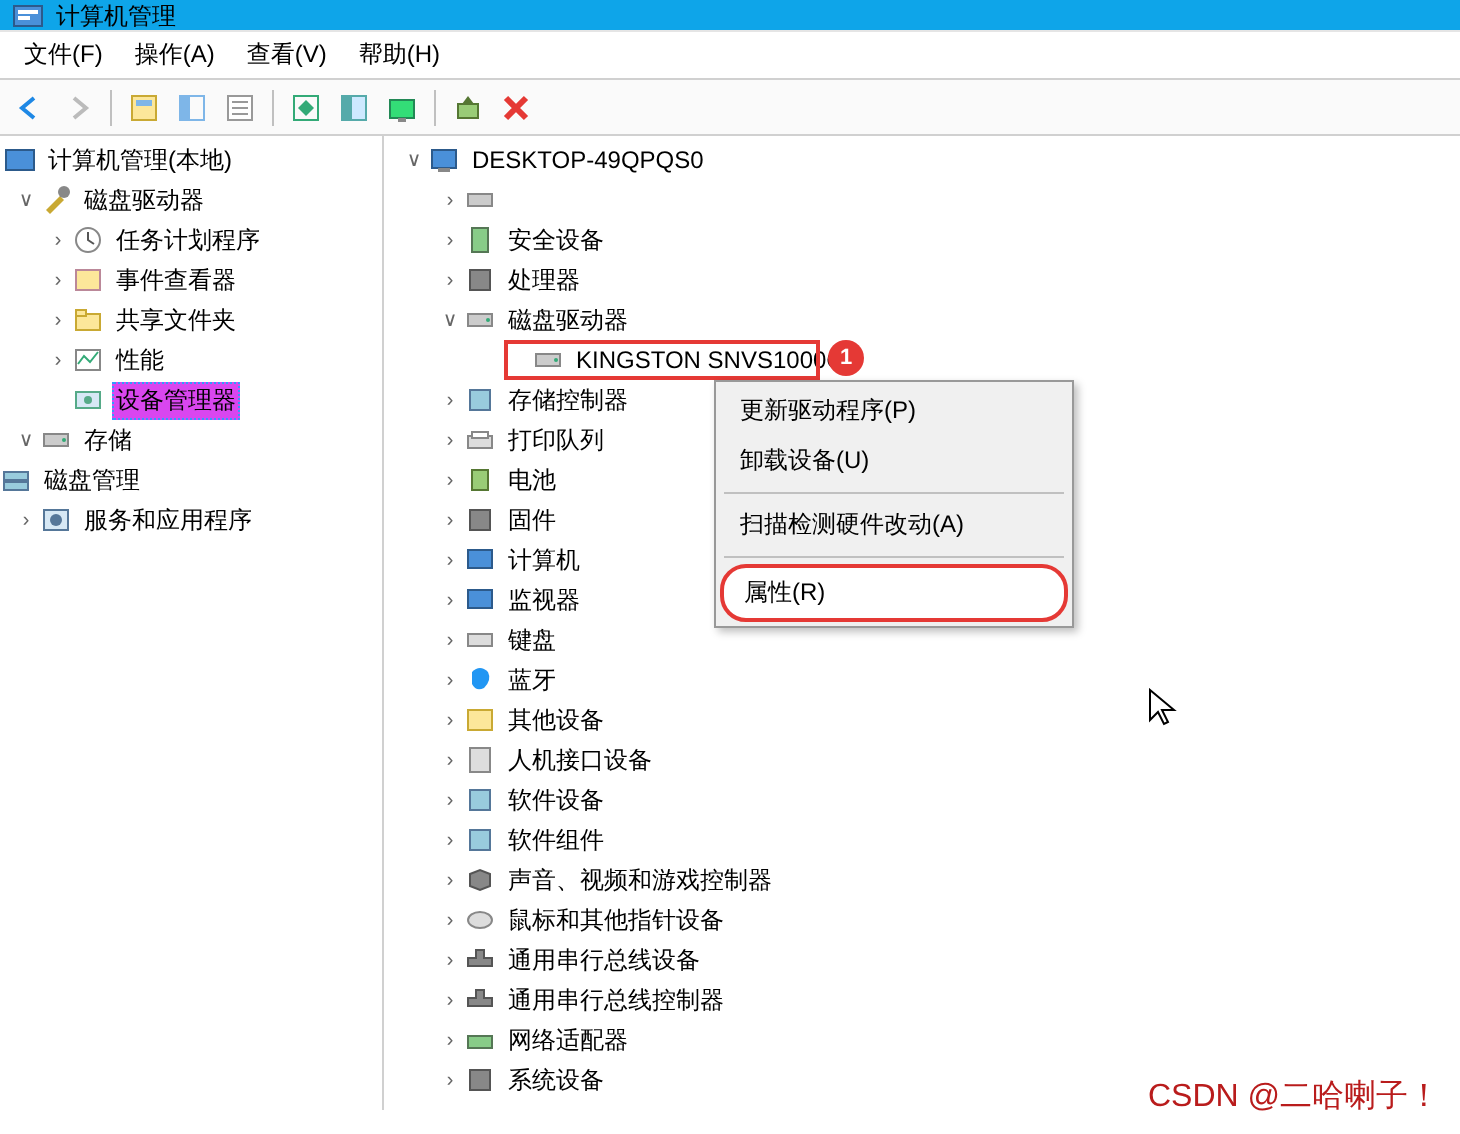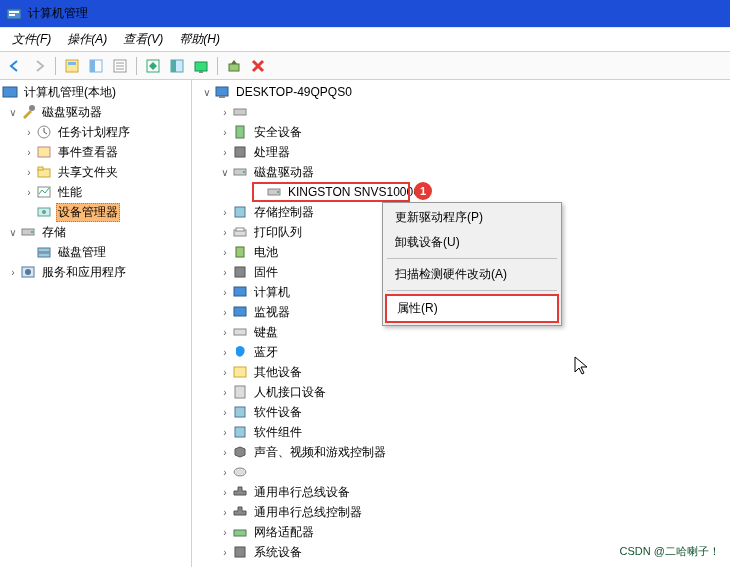"计算机管理" .titlebar { align-items: center -> none; background: #1d4ed8 -> #0ea5e9; height: 28px -> 16px }
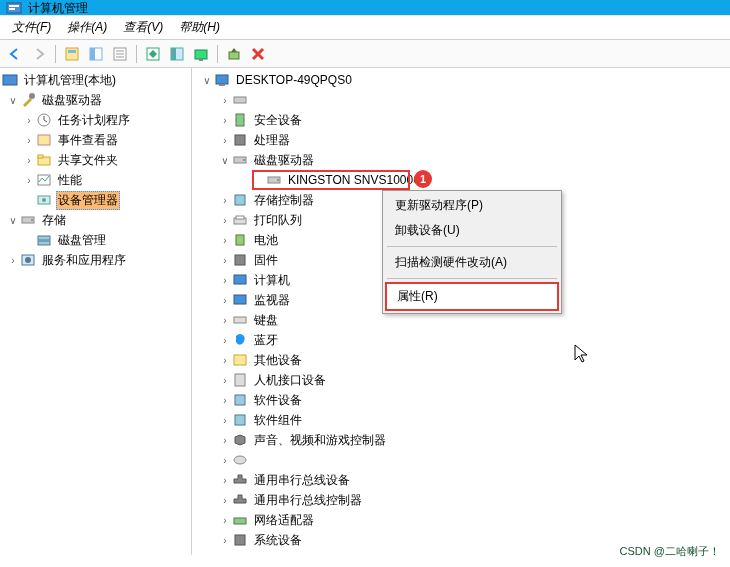"文件(F)" .menubar span { font-style: italic -> none }
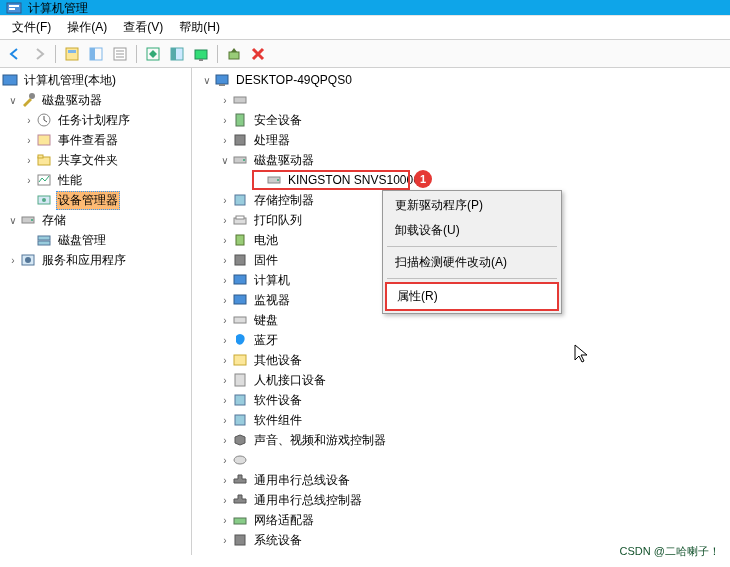"设备管理器" .tree-item.selected .label { background: #fdba74 -> #d946ef }
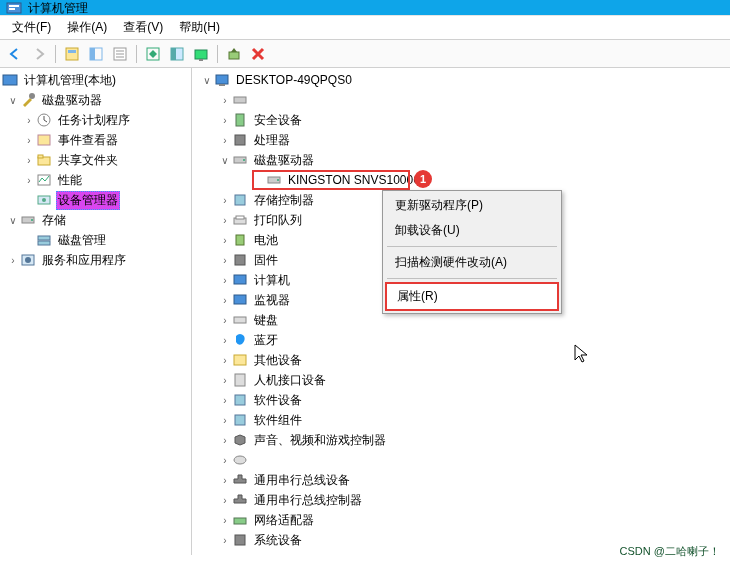"更新驱动程序(P)" div.context-menu { margin-left: 25px -> none }
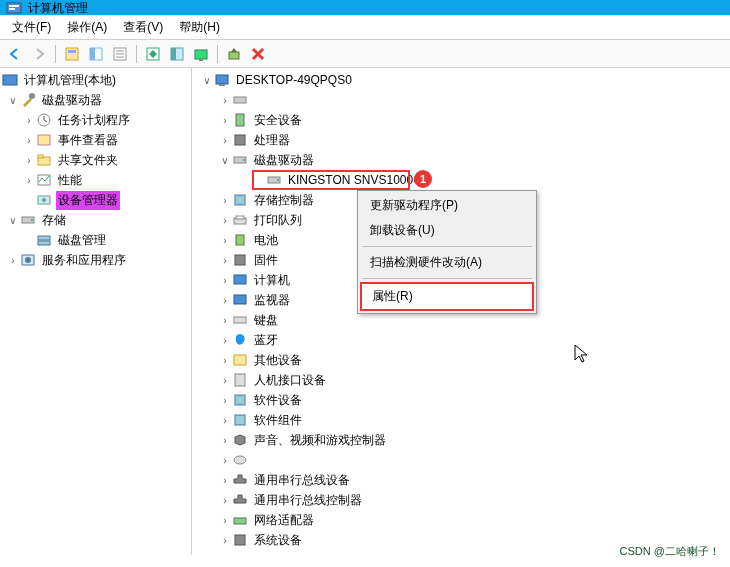"磁盘管理" div.tree-item { padding-left: 36px -> none }
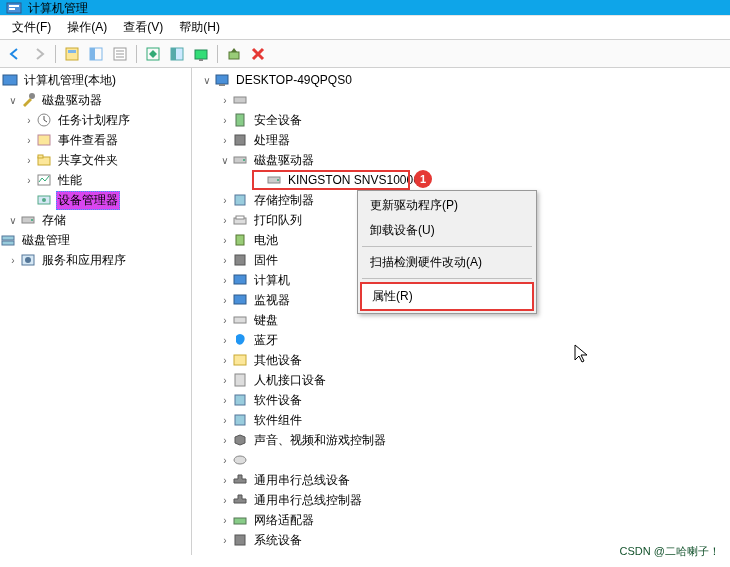"属性(R)" div.mitem { border-radius: none -> 13px }
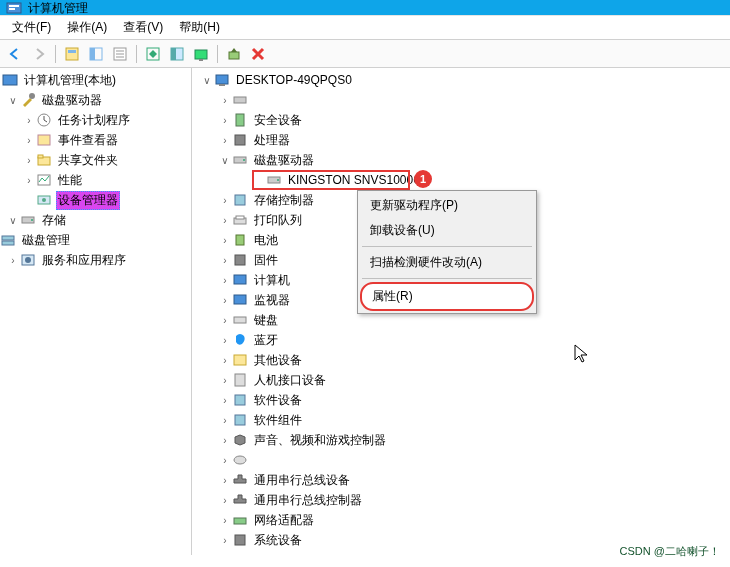"鼠标和其他指针设备" span.label { html: none -> <span>鼠标和其他指针设备</span> }
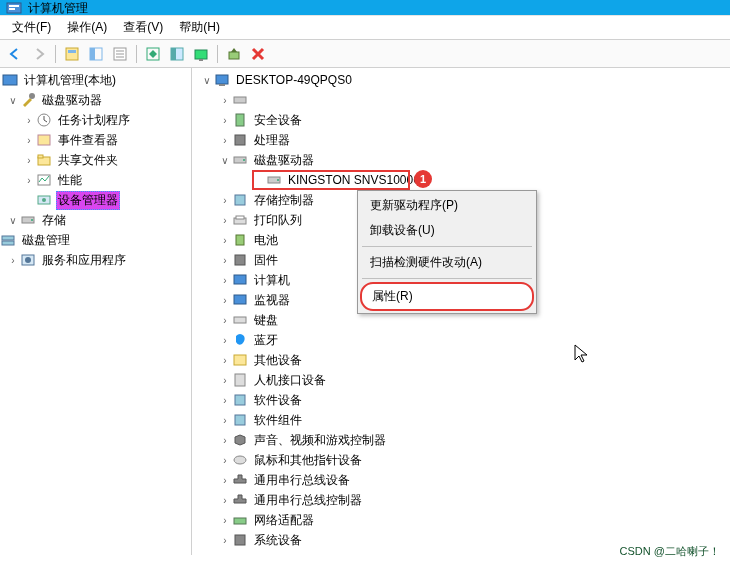"CSDN @二哈喇子！" .watermark { color: #14532d -> #b91c1c; font-size: 11px -> 16px }
